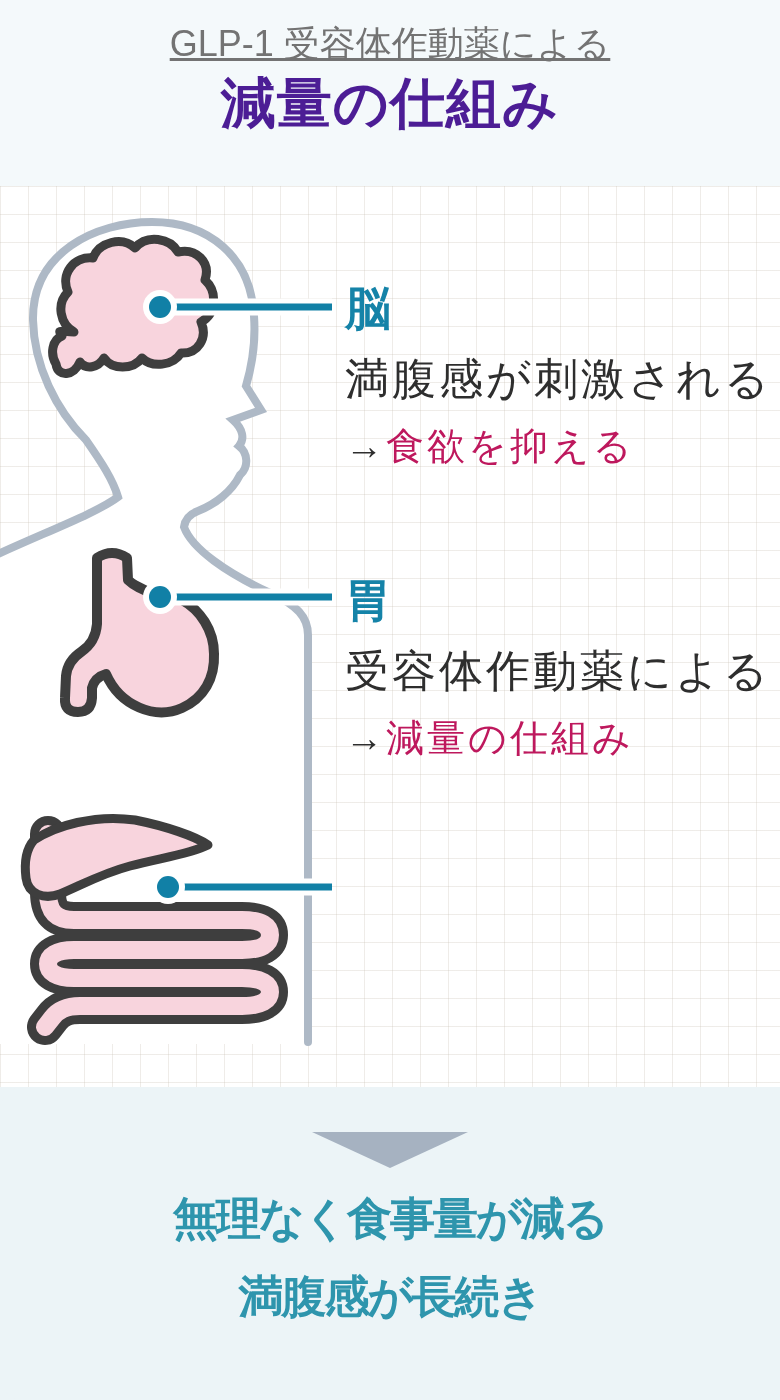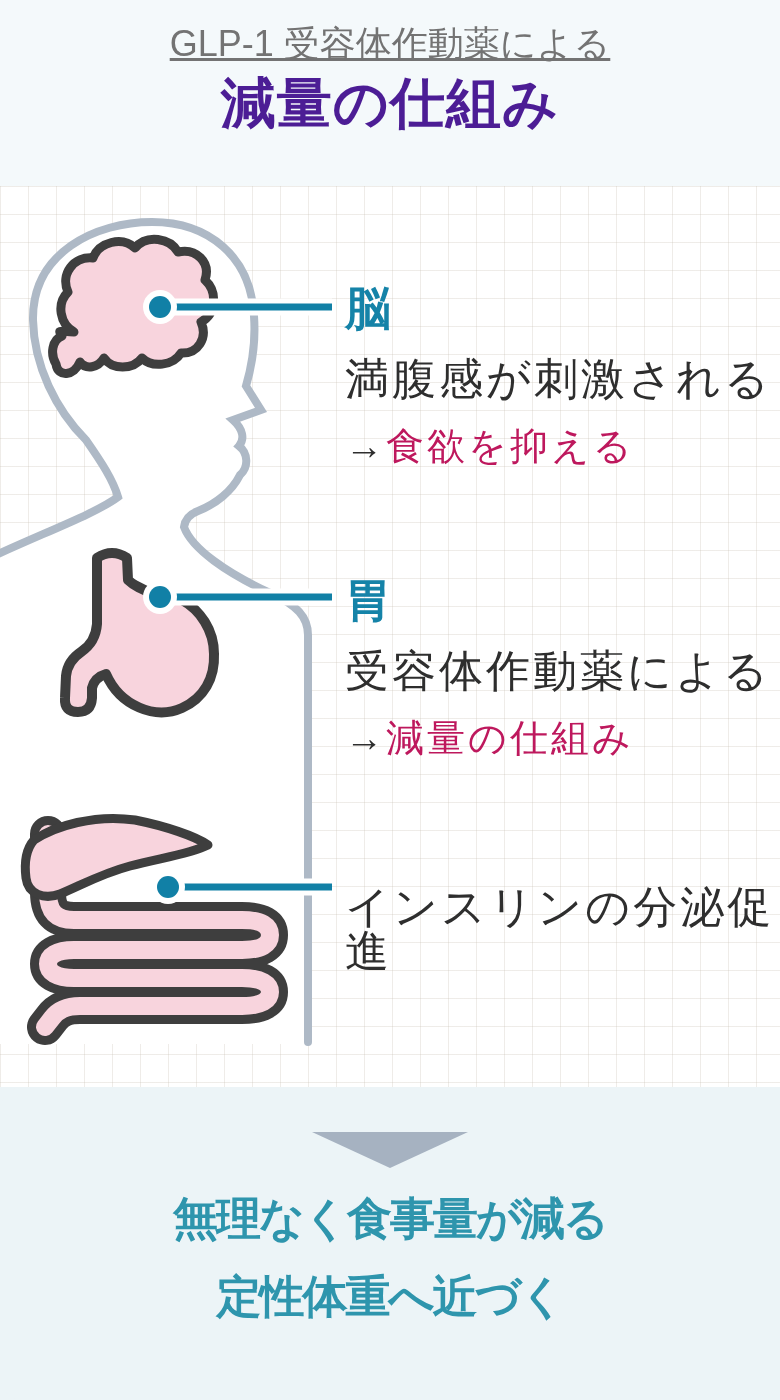"インスリンの分泌促進" div.desc { html: <div>インスリンの分泌促進</div> -> none }
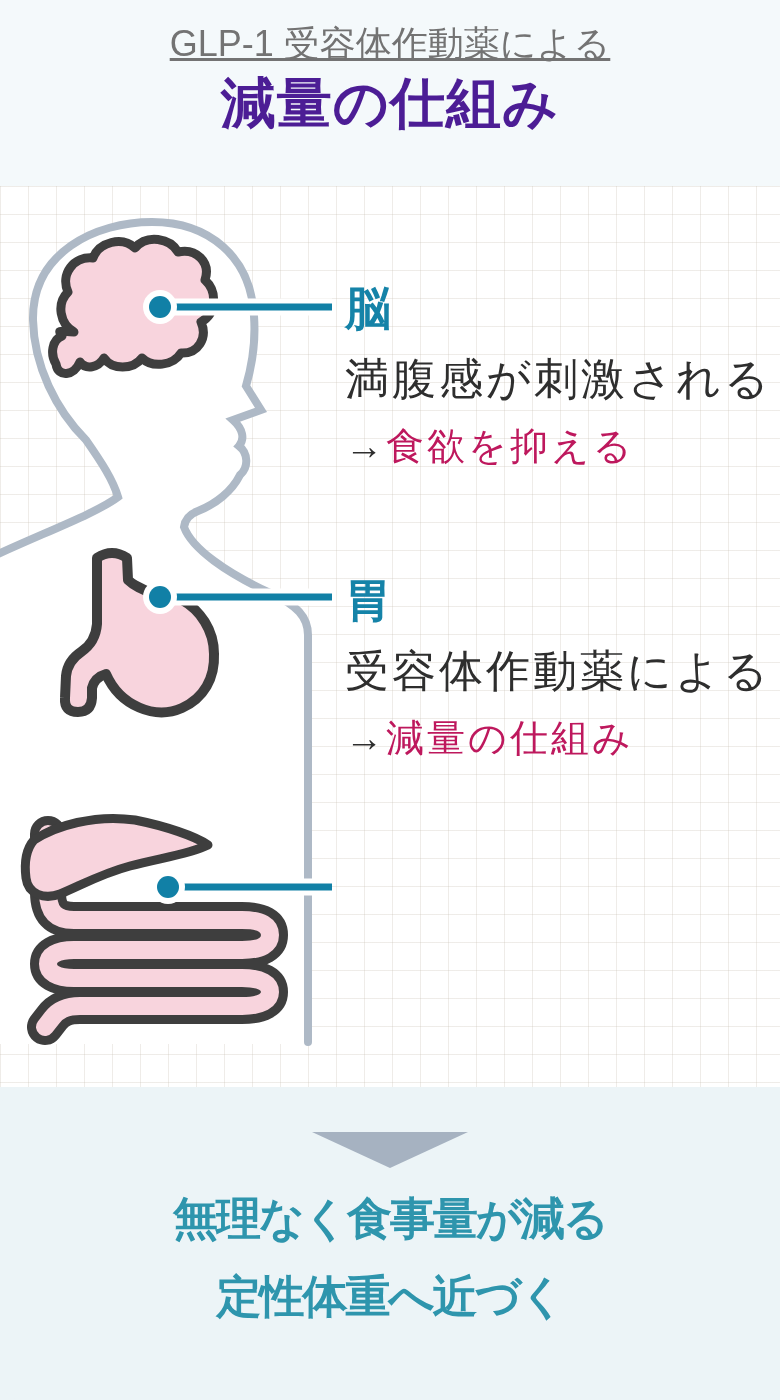"定性体重へ近づく" div { text: 定性体重へ近づく -> 満腹感が長続き }
